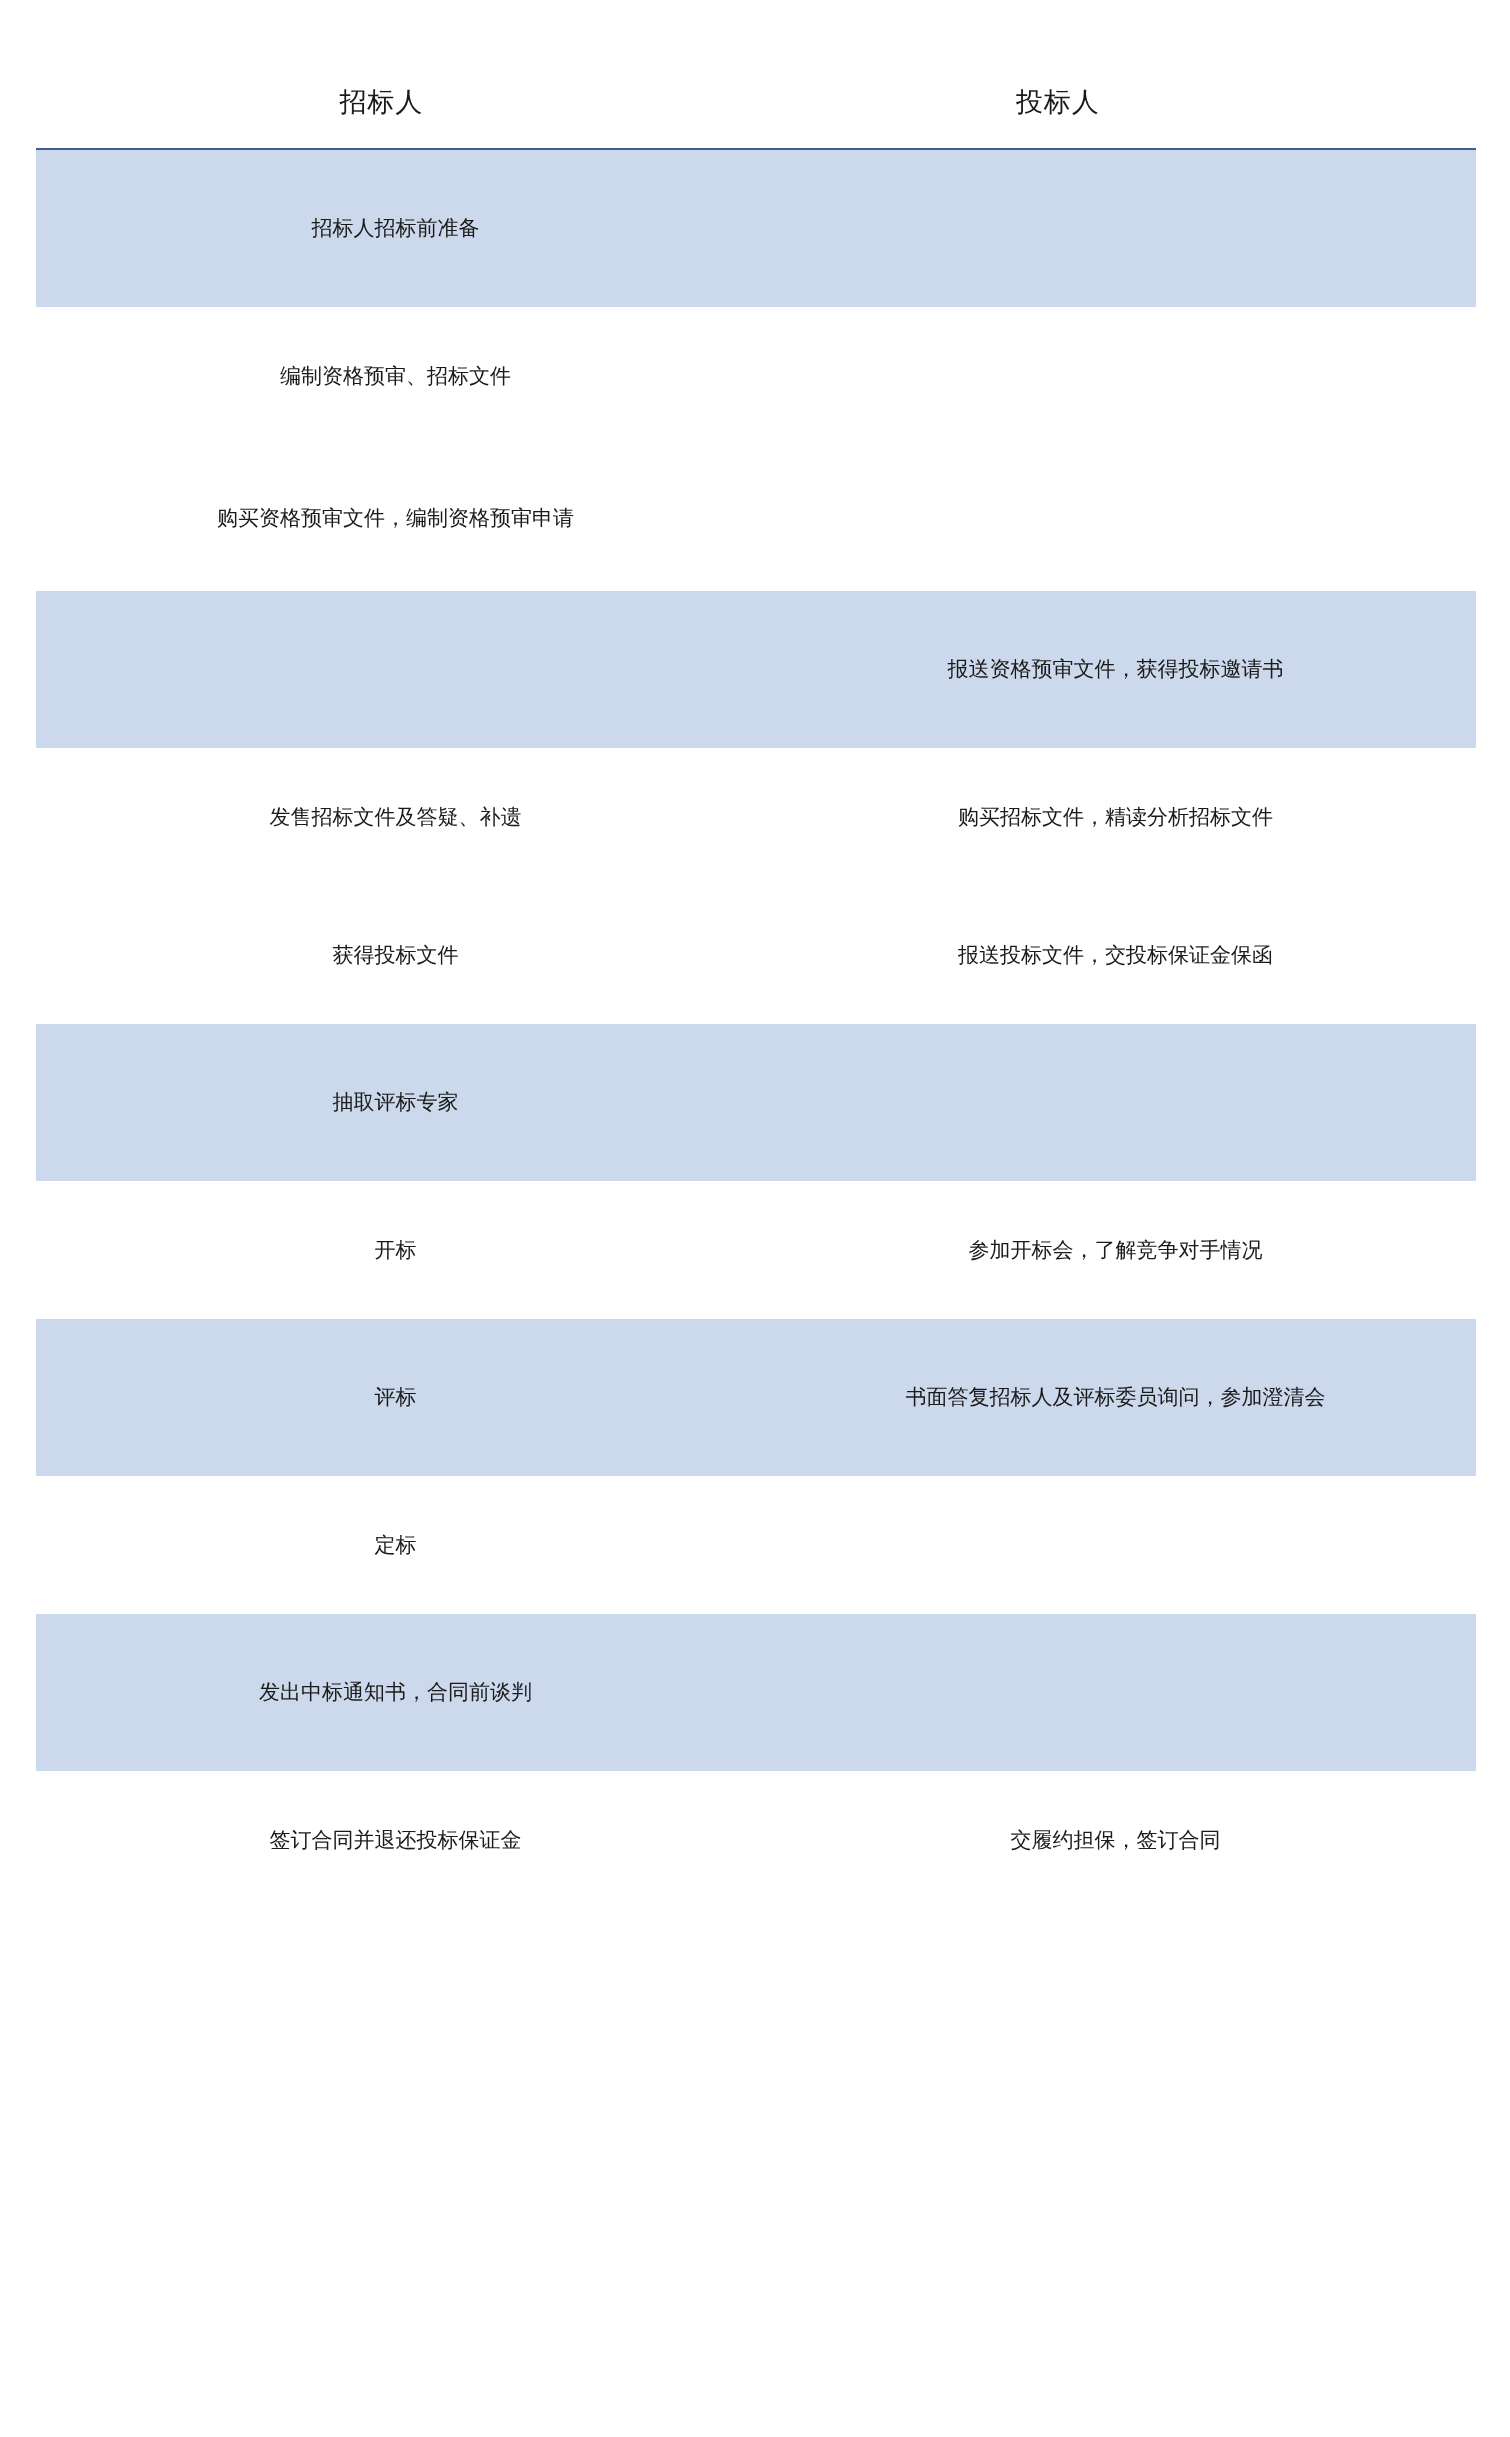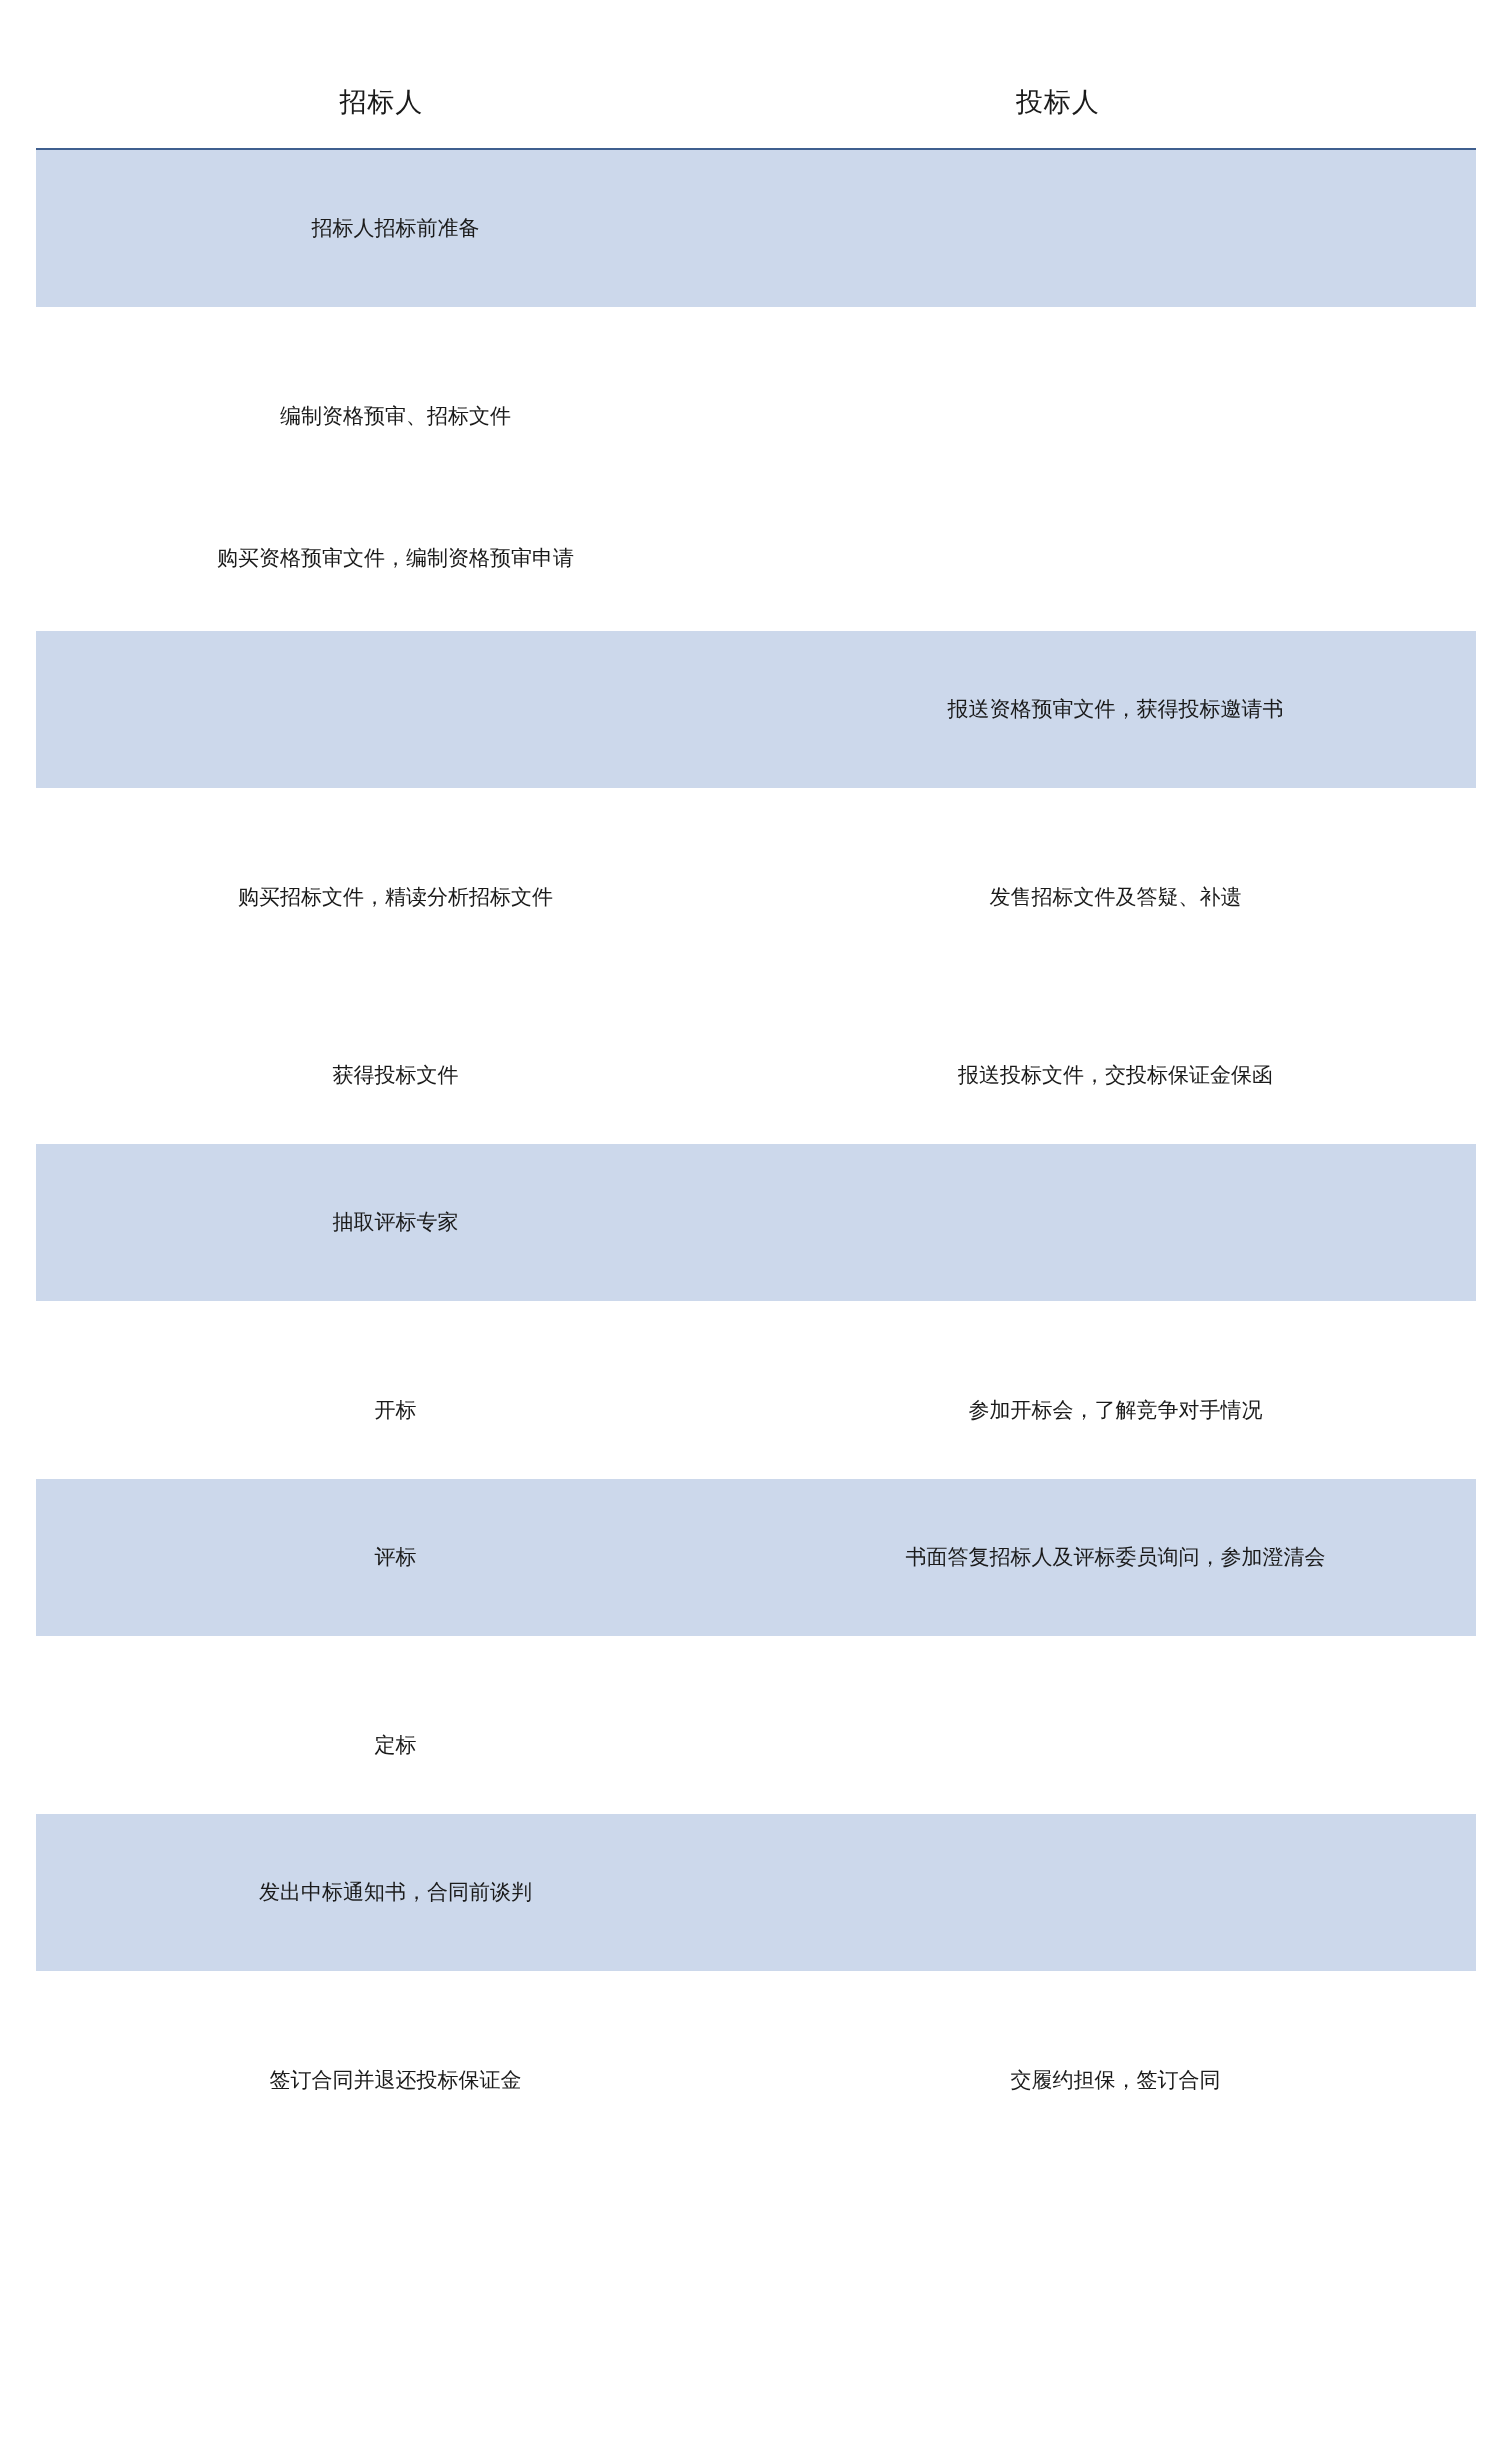"编制资格预审、招标文件" .h-150 { margin-top: 40px -> none }
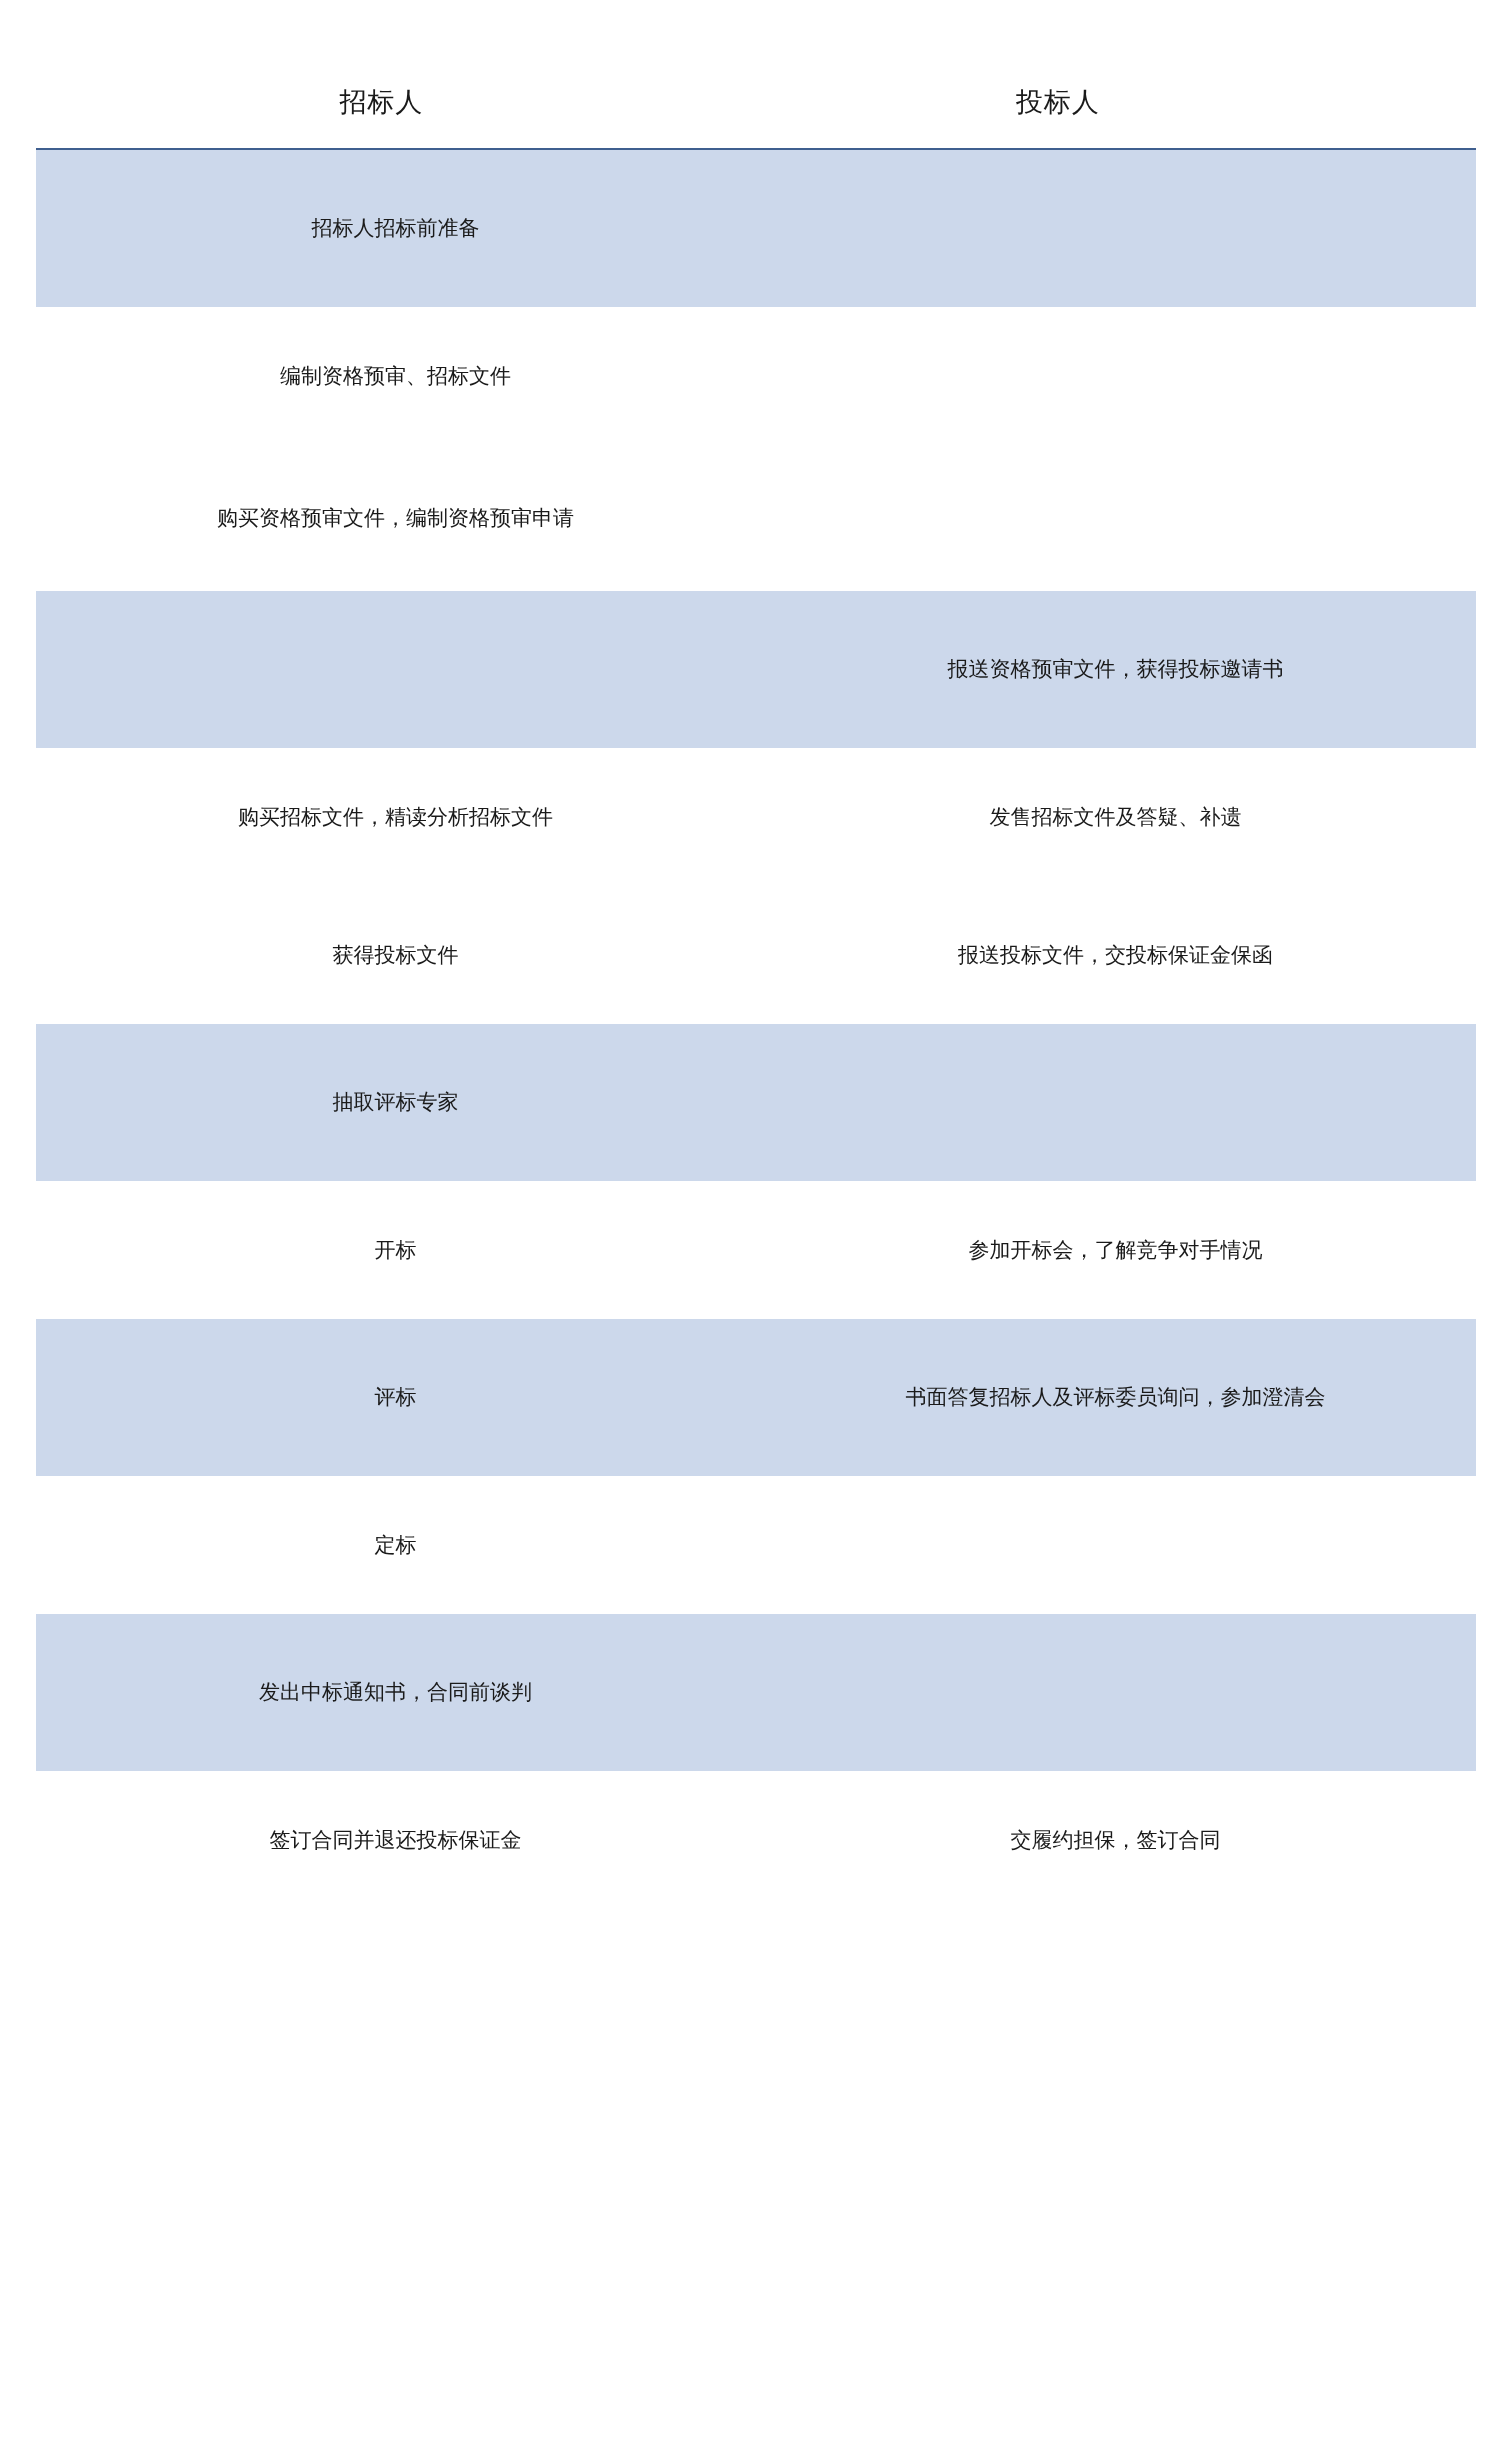"购买招标文件，精读分析招标文件" div.cell { order: before "发售招标文件及答疑、补遗" -> after "发售招标文件及答疑、补遗" }
